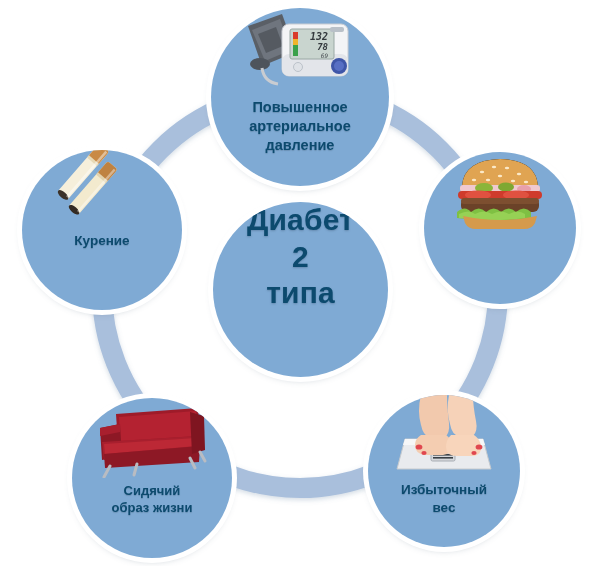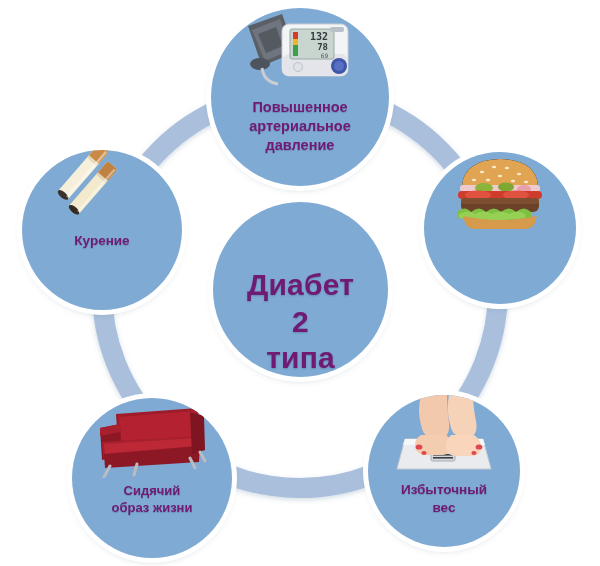"132" #node-bp .art { font-style: none -> italic }
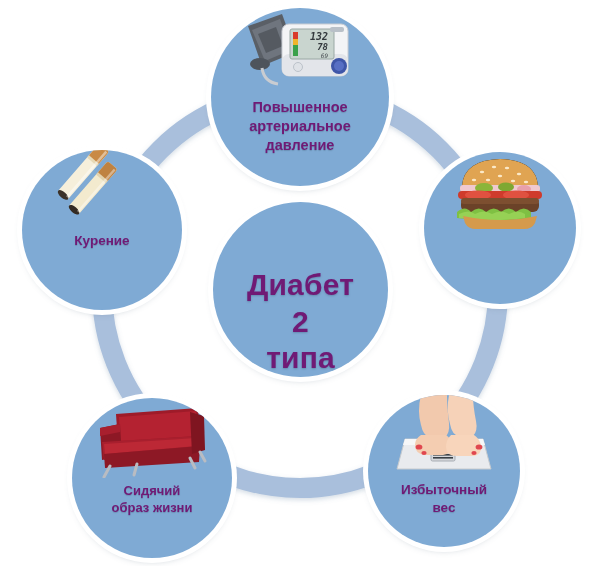"Повышенное" .node .label { color: #701a75 -> #0c4a6e }
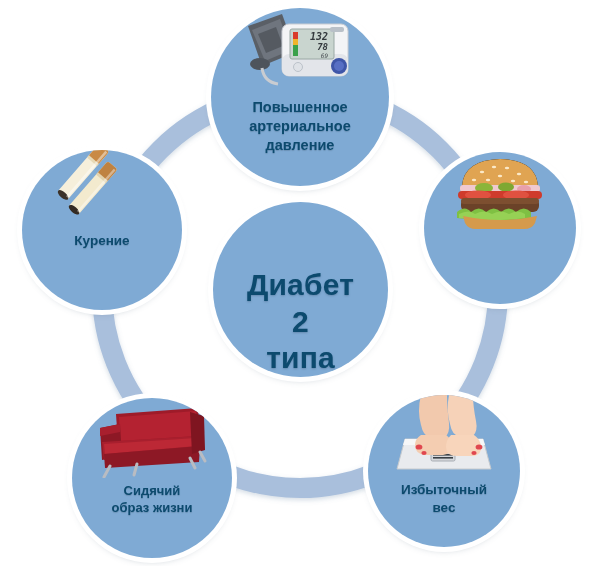"Диабет" #node-center { justify-content: flex-end -> flex-start }
